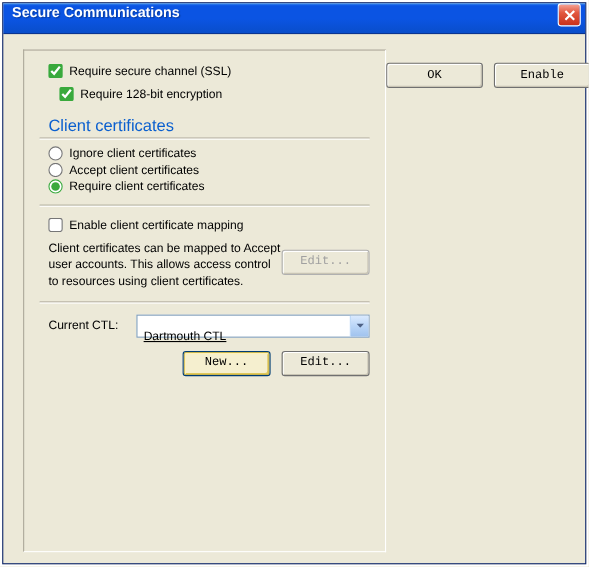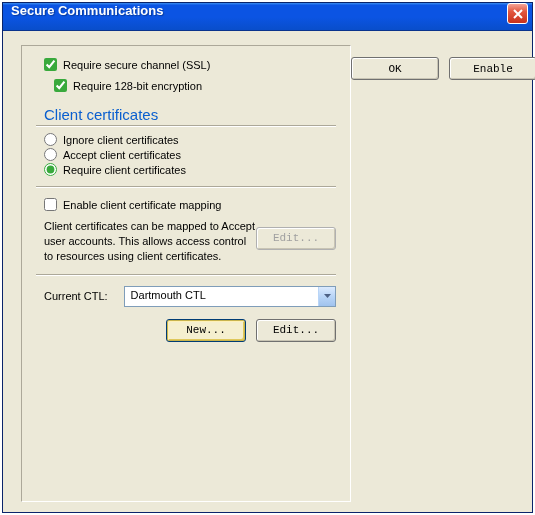"Dartmouth CTL" .dropdown-text { padding: 2px 6px -> 13px 6px; text-decoration: none -> underline }
